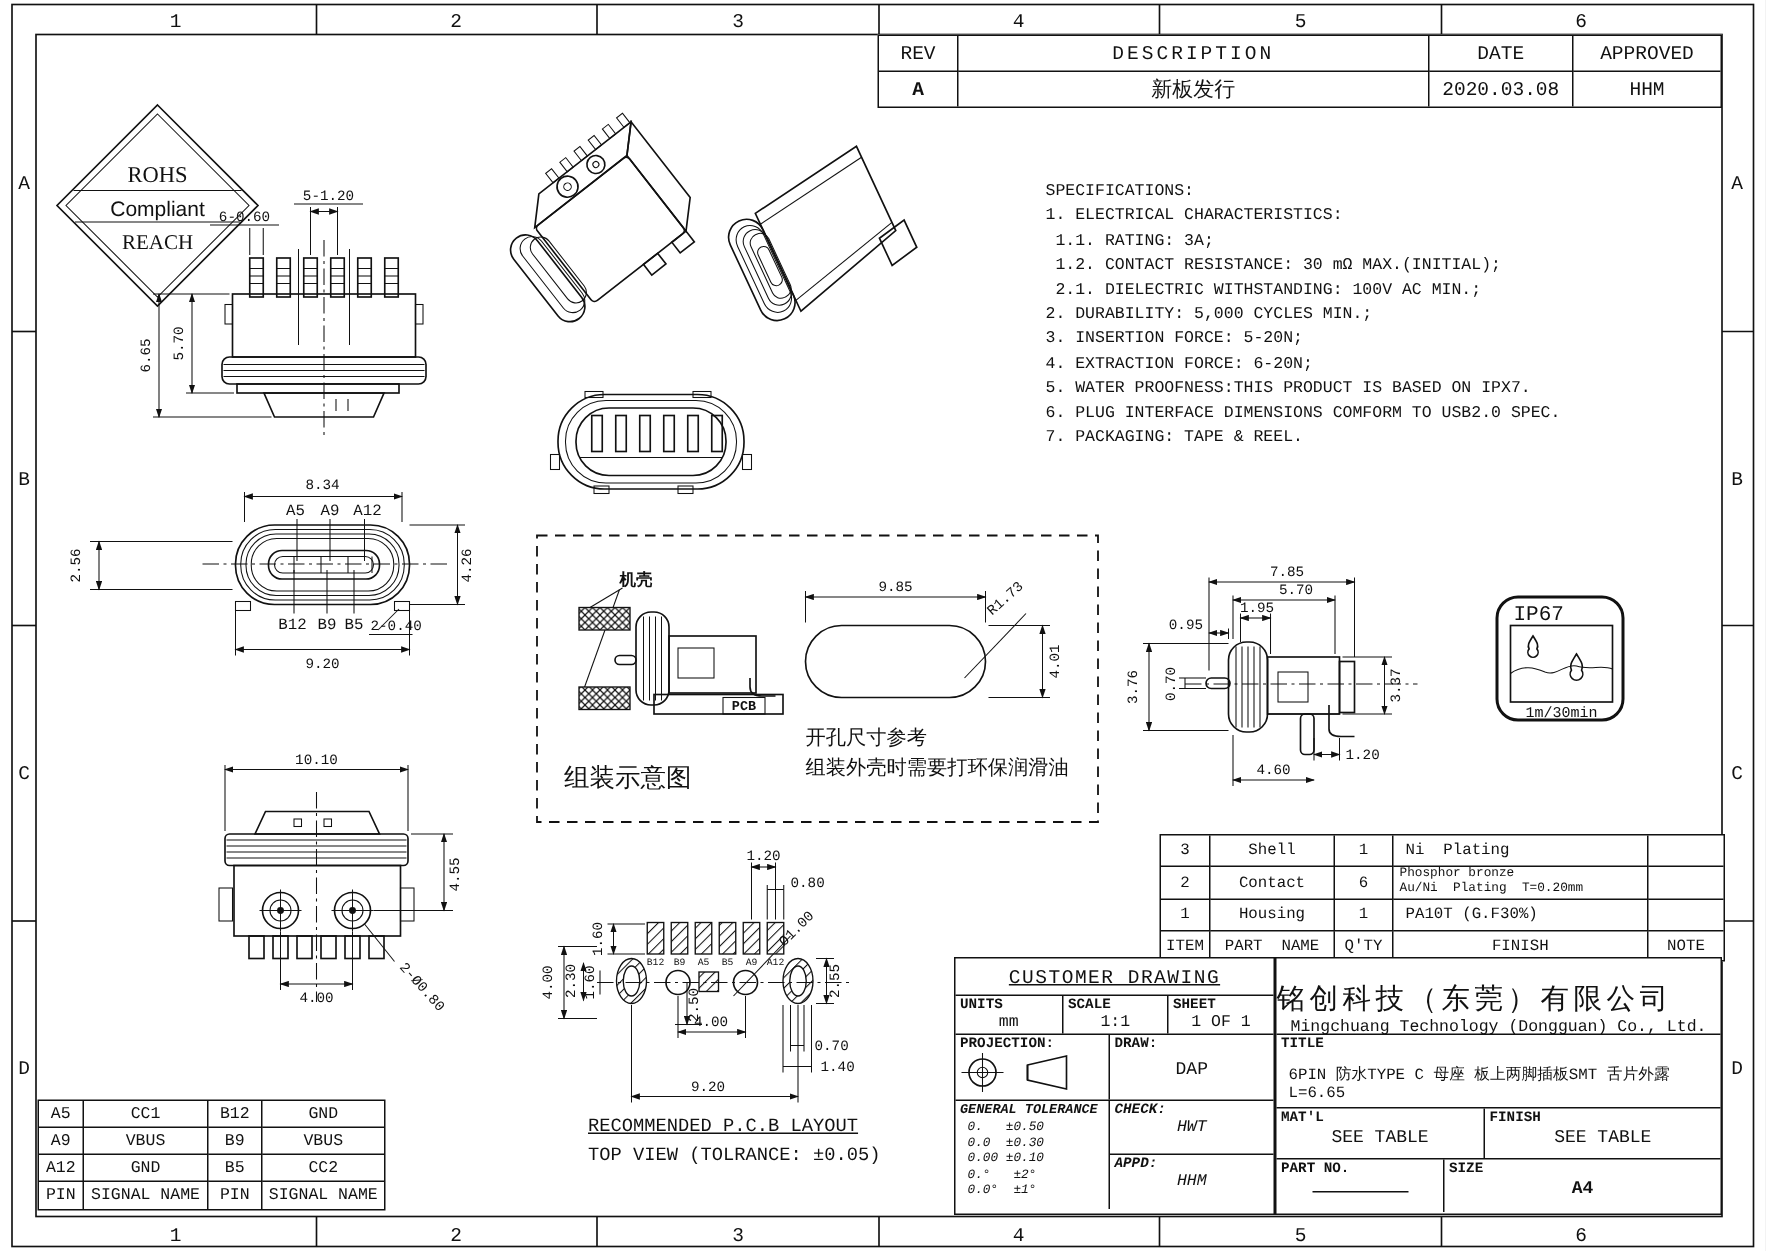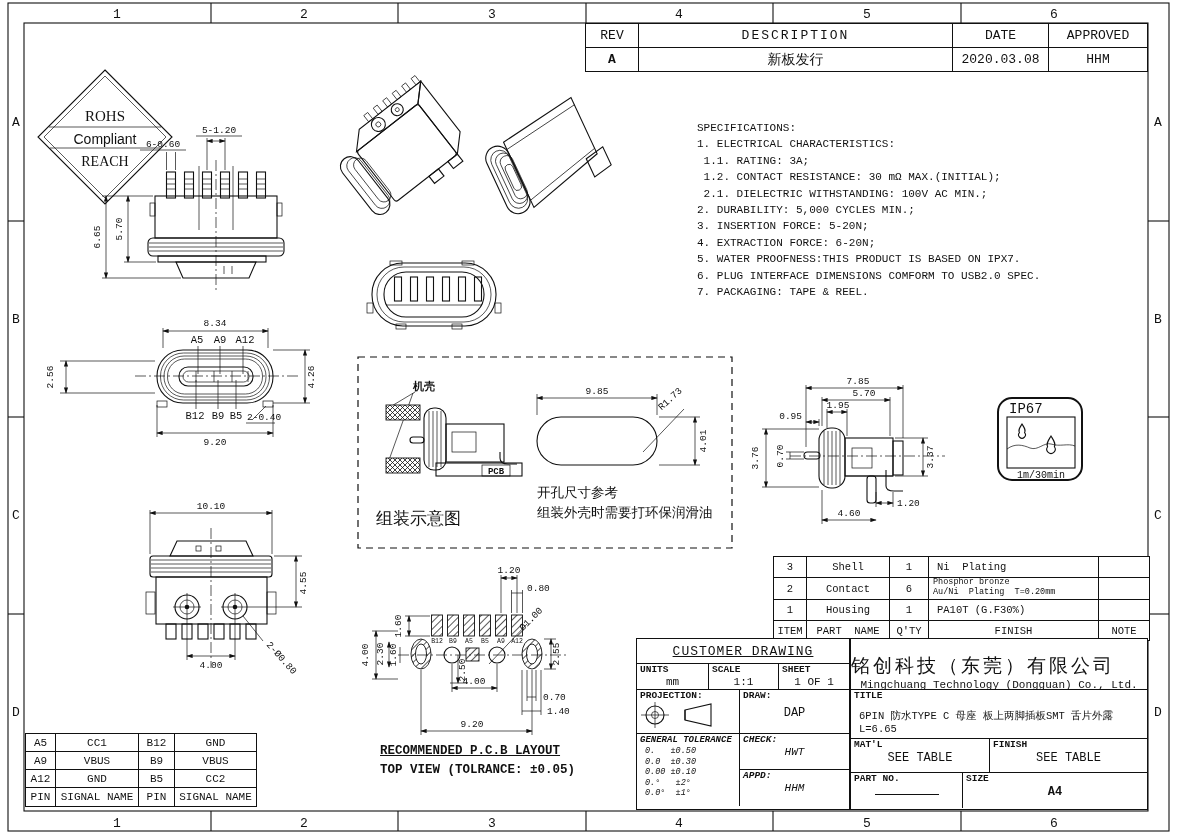"RECOMMENDED P.C.B LAYOUT" div { font-weight: bold -> none; left: 380px -> 392px }
